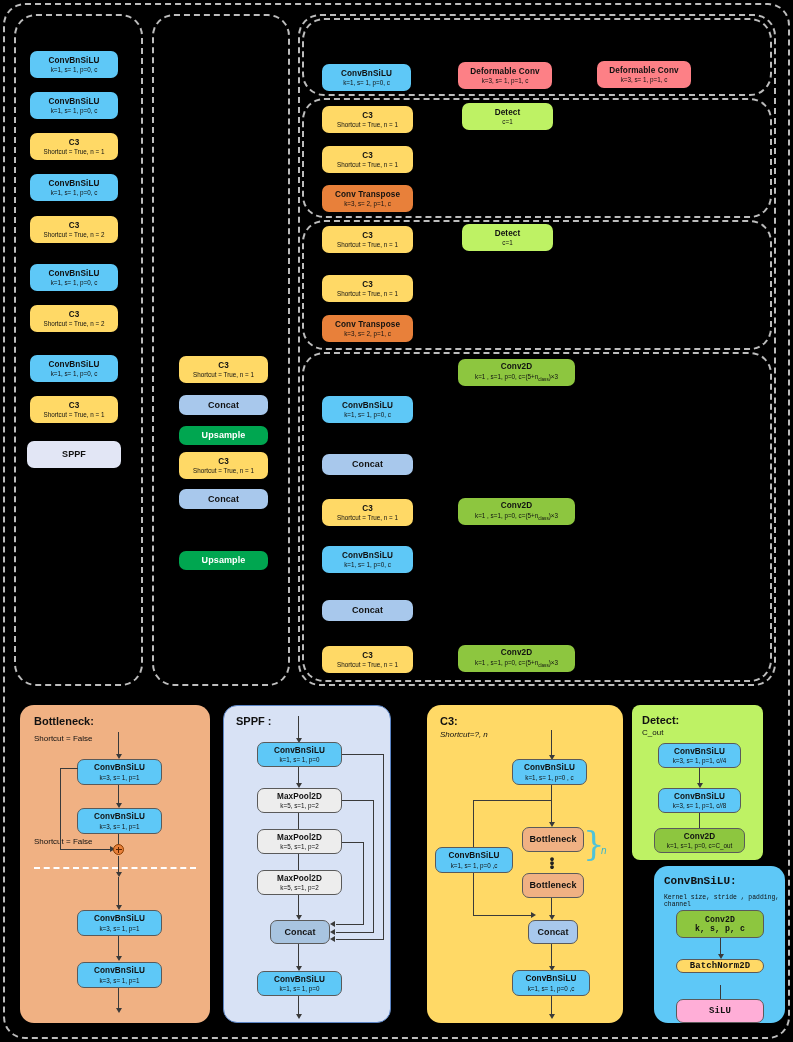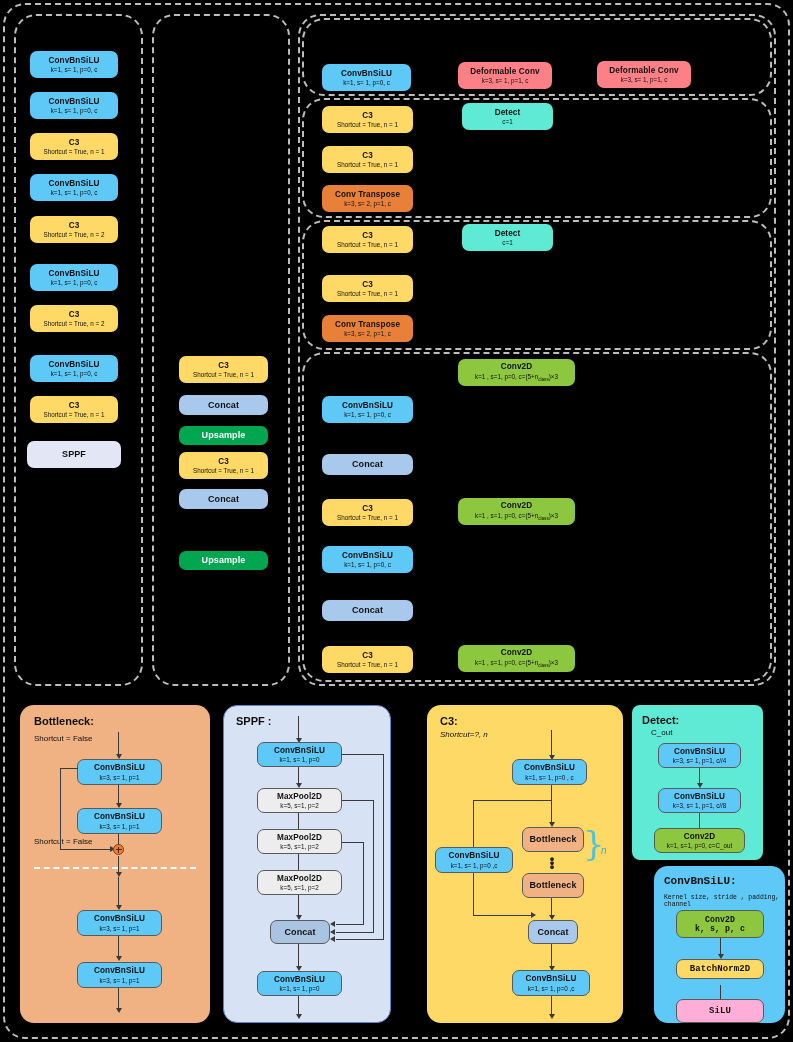"Detect" .c-teal { background: #5eead4 -> #bef264 }
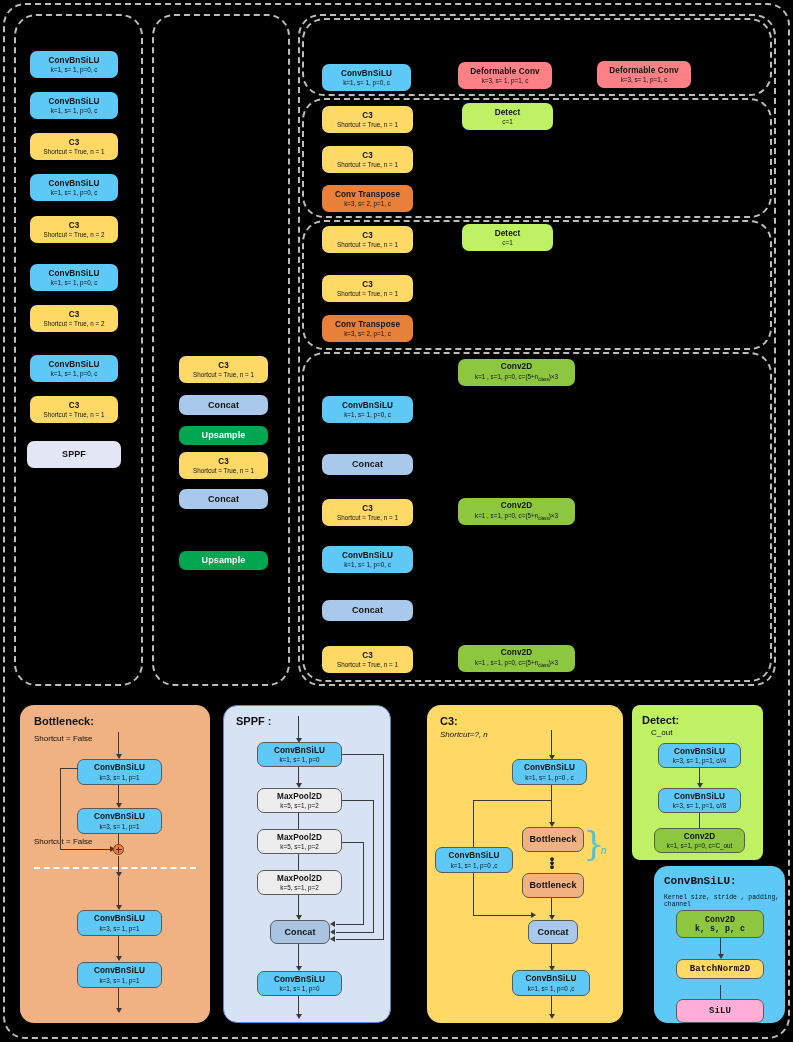"C_out" div.panel-sub { margin-left: 9px -> none }
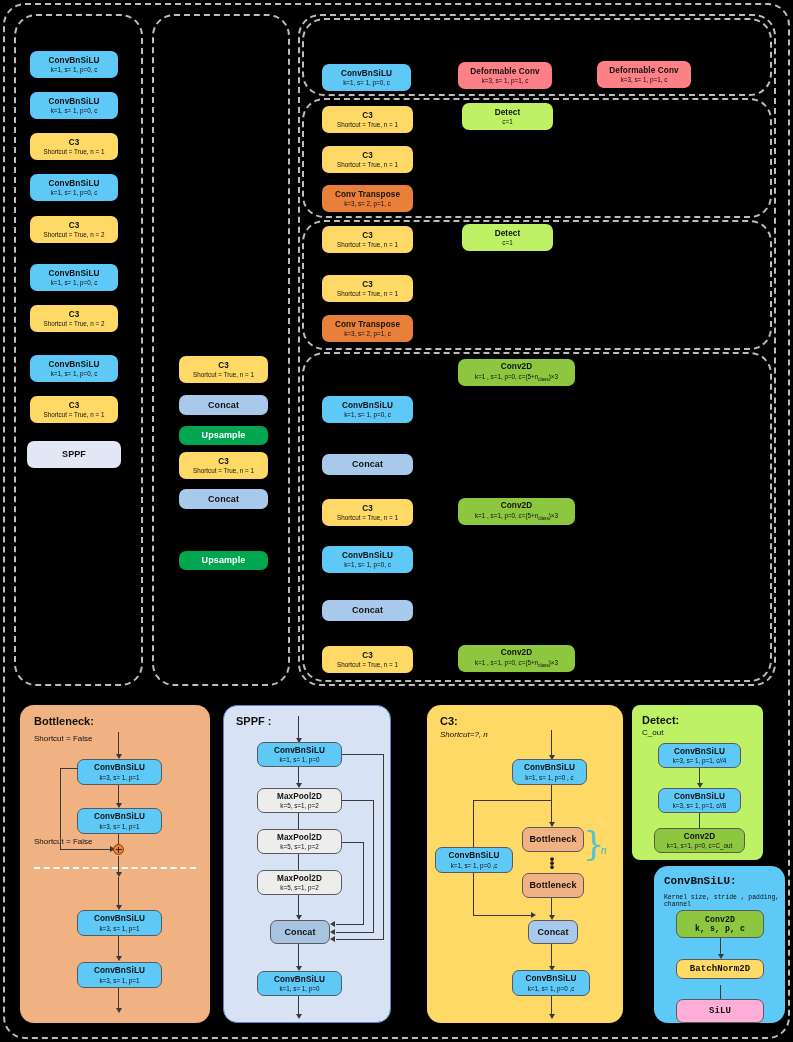"BatchNorm2D" div.node { height: 20px -> 14px }
